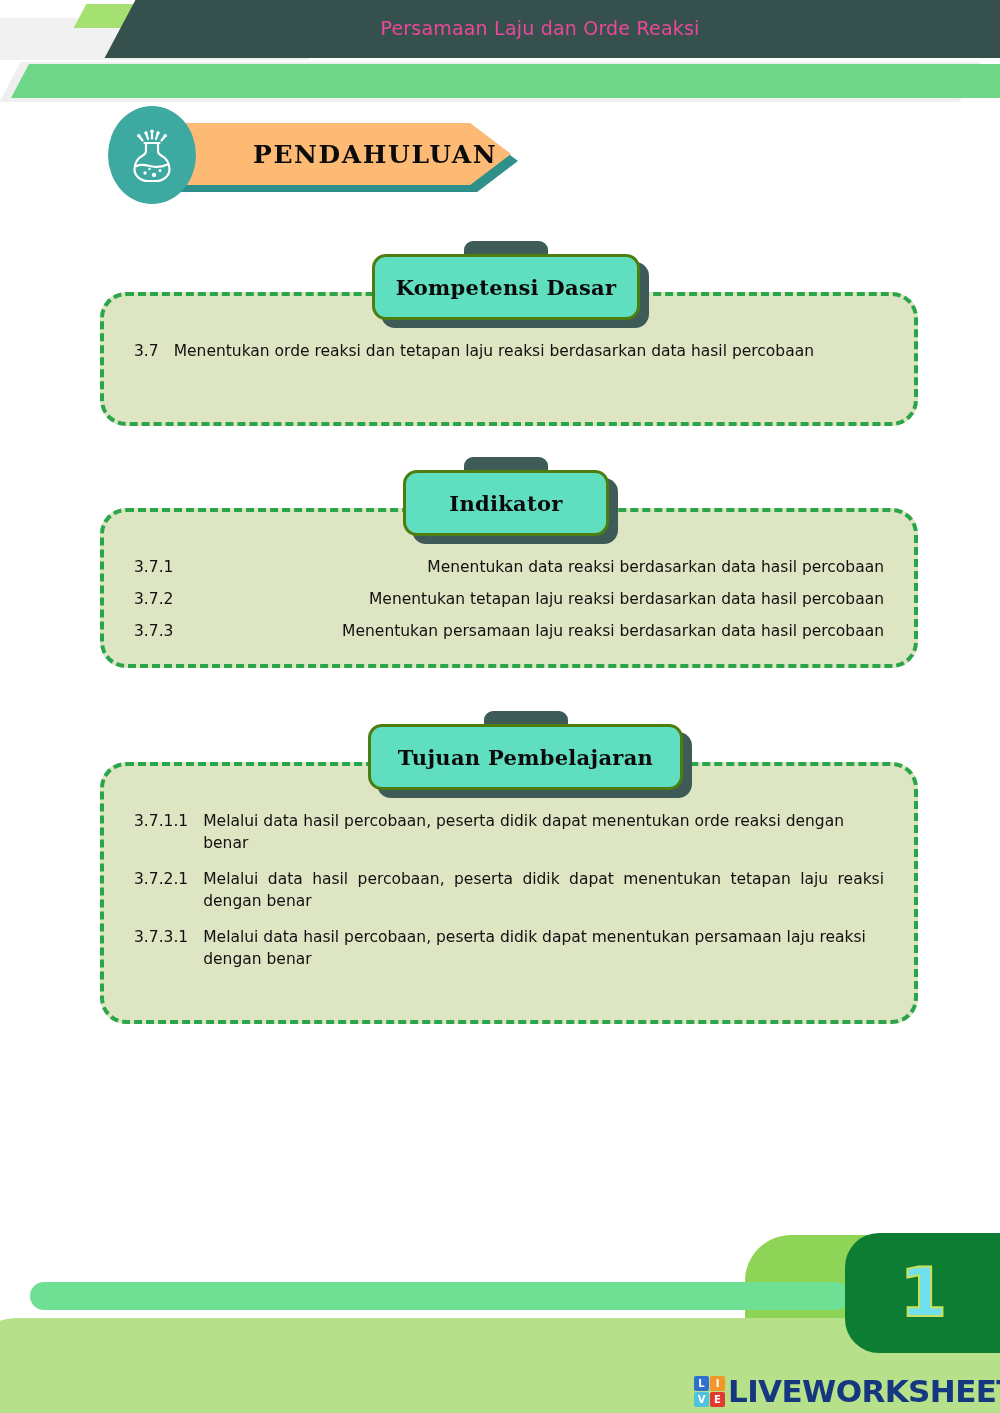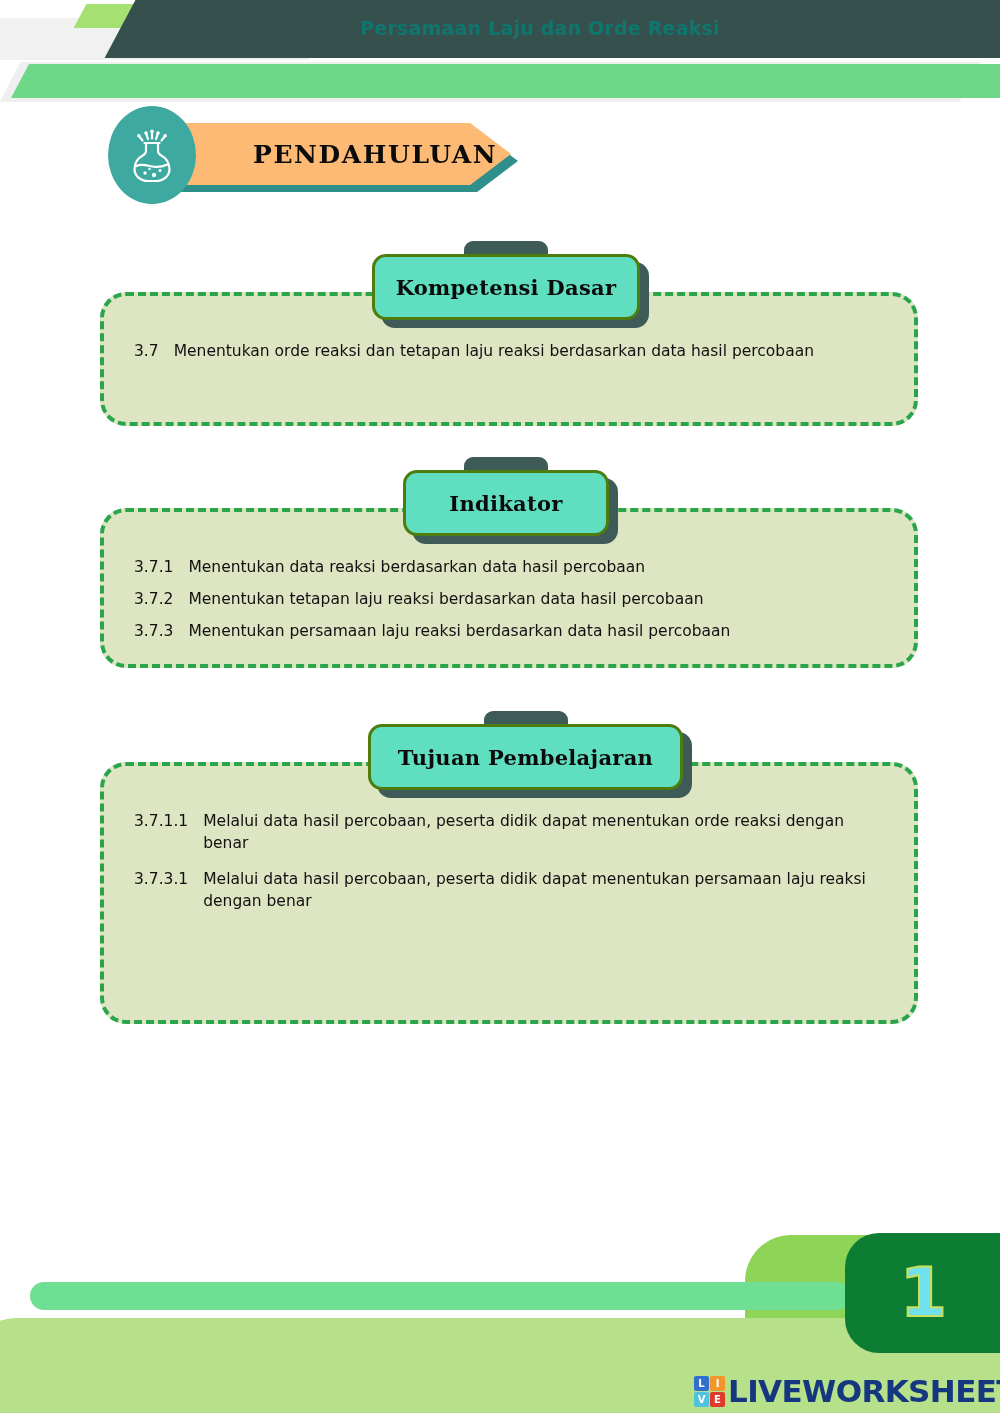"Persamaan Laju dan Orde Reaksi" .hdr-title { color: #0f766e -> #ec4899; font-weight: bold -> normal }
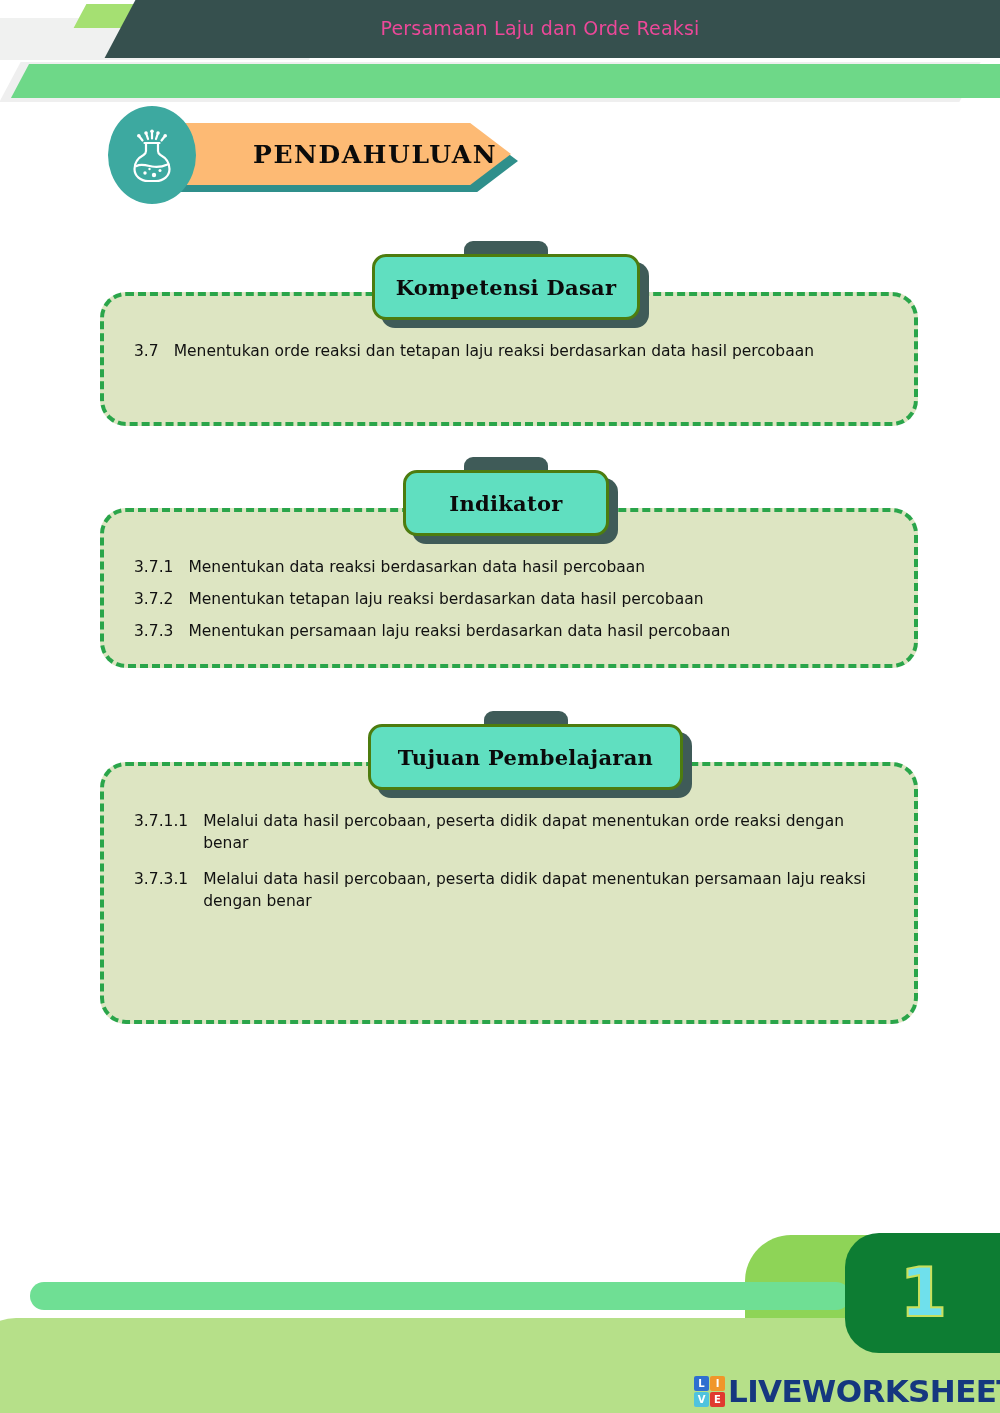"3.7.1" #sec-ind .sec-box { text-align: none -> right }
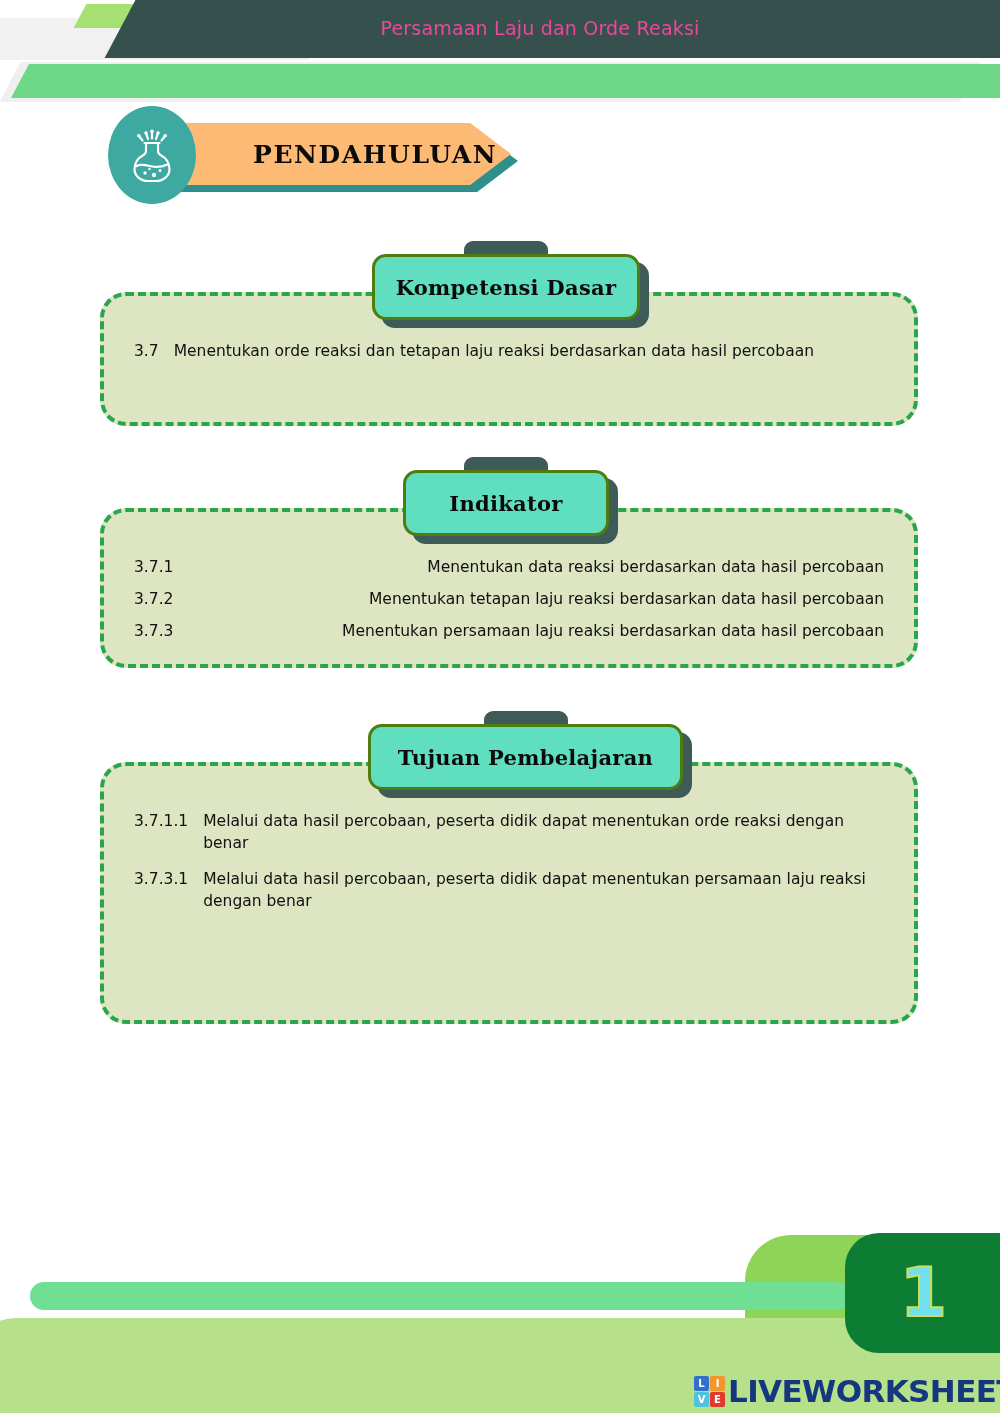"3.7.2.1" div.row { html: none -> <div> <span>3.7.2.1</span> <span>Melalui data hasil percobaan, peserta didik dapat menentukan tetapan laju reaksi dengan benar</span> </div> }
